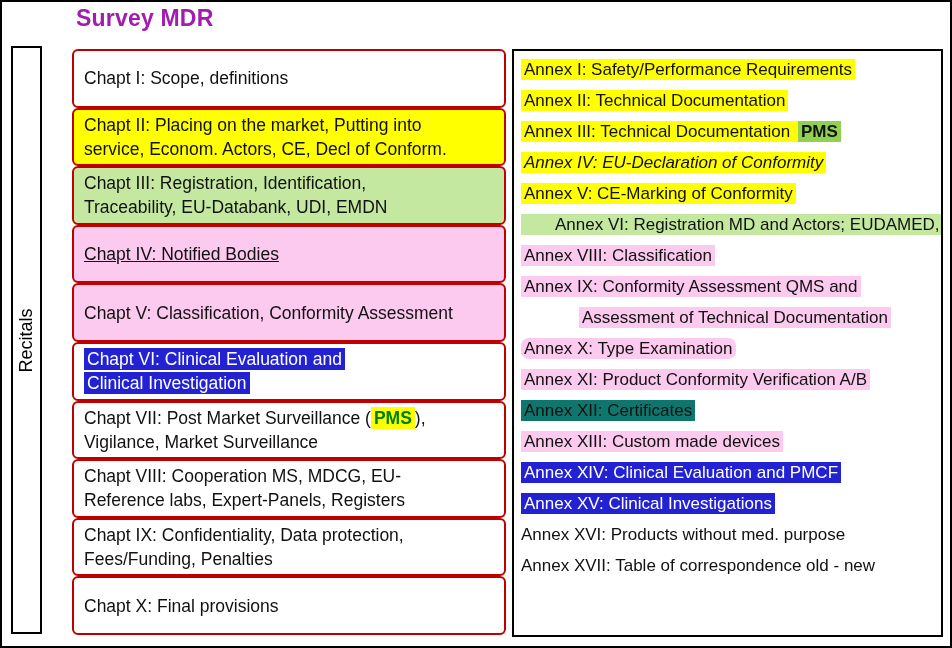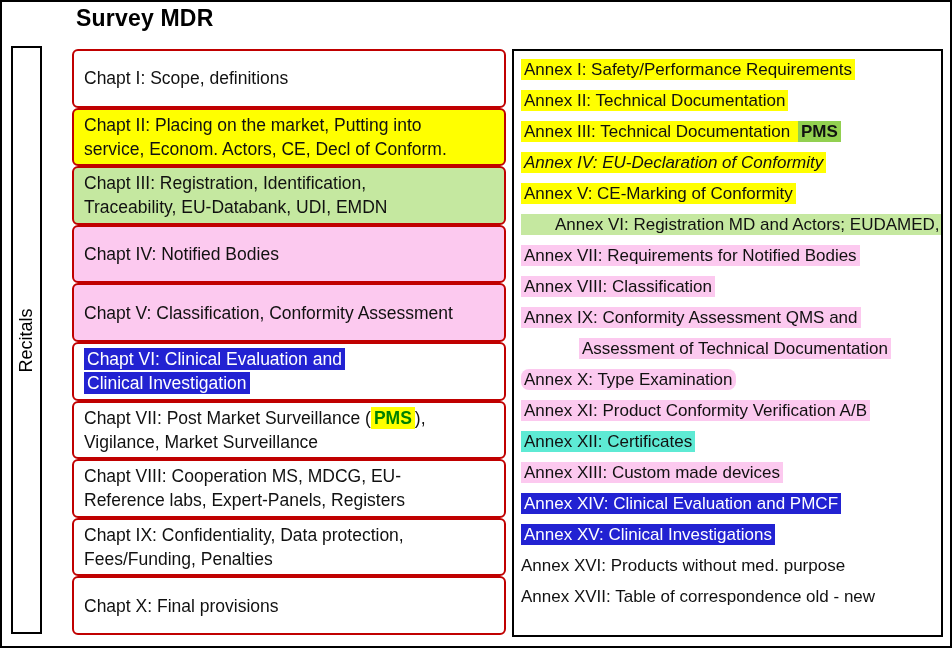"Survey MDR" .title { color: #000000 -> #a21caf }
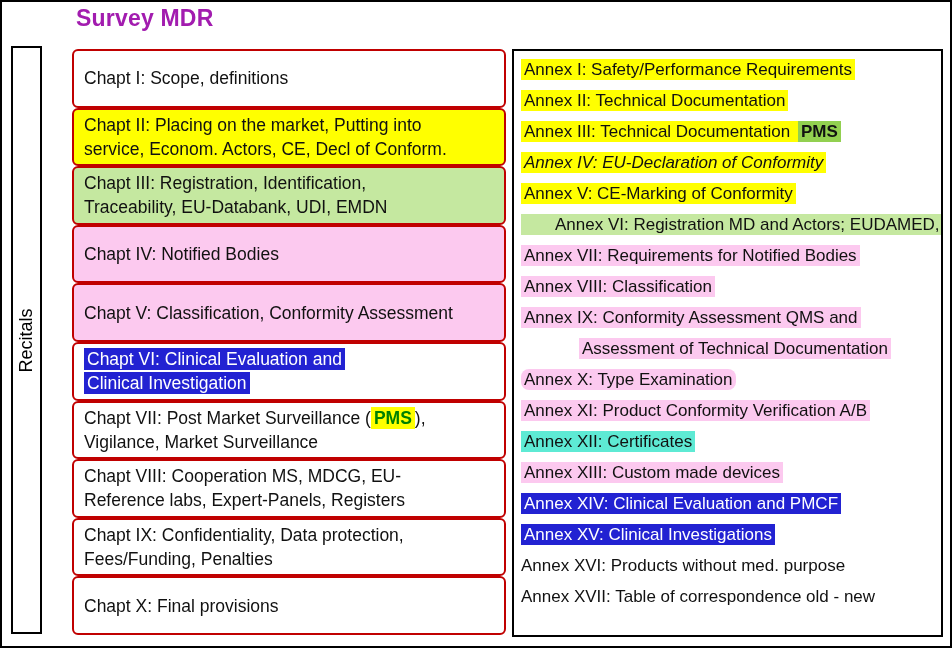"Chapt IV: Notified Bodies" div.chapter-box { text-decoration: none -> underline }
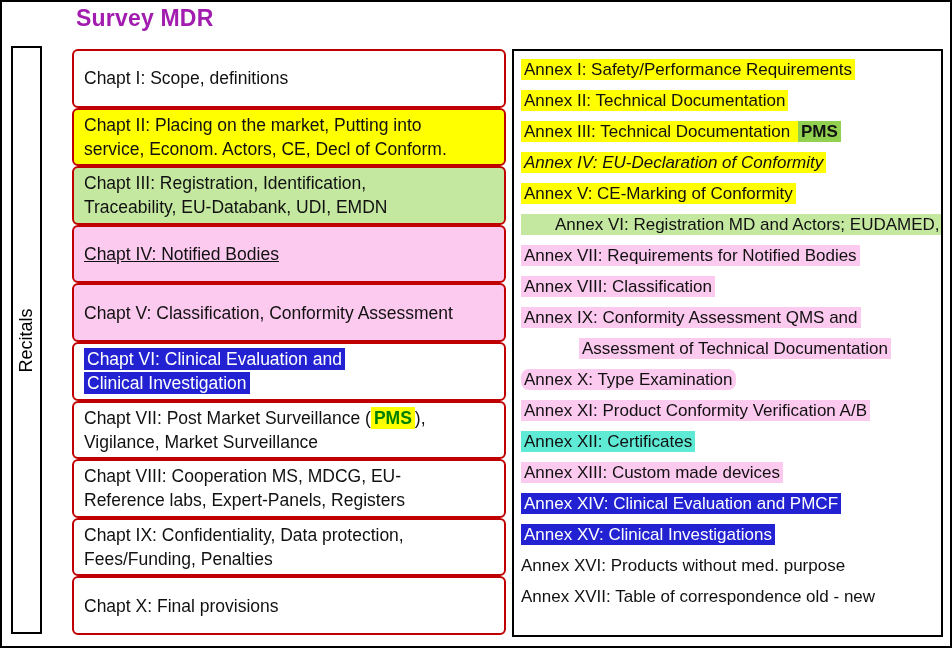"Annex VII: Requirements for Notified" div { html: <div> <div><span>Annex VII: Requirements for Notified Bodies</span></div> </div> -> none }
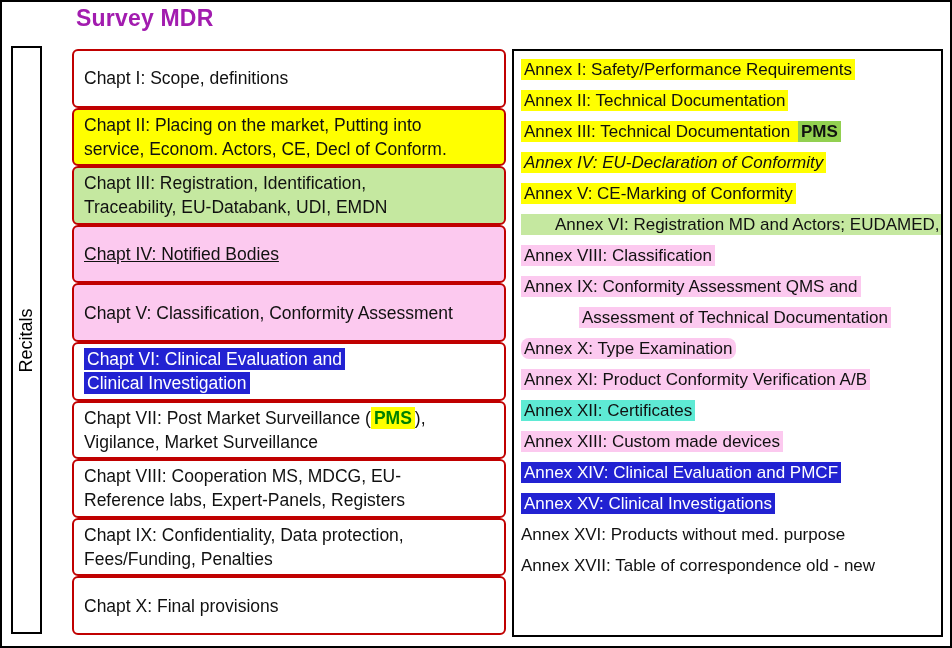"Annex XII: Certificates" span.hl { background: #5eead4 -> #0f766e }
